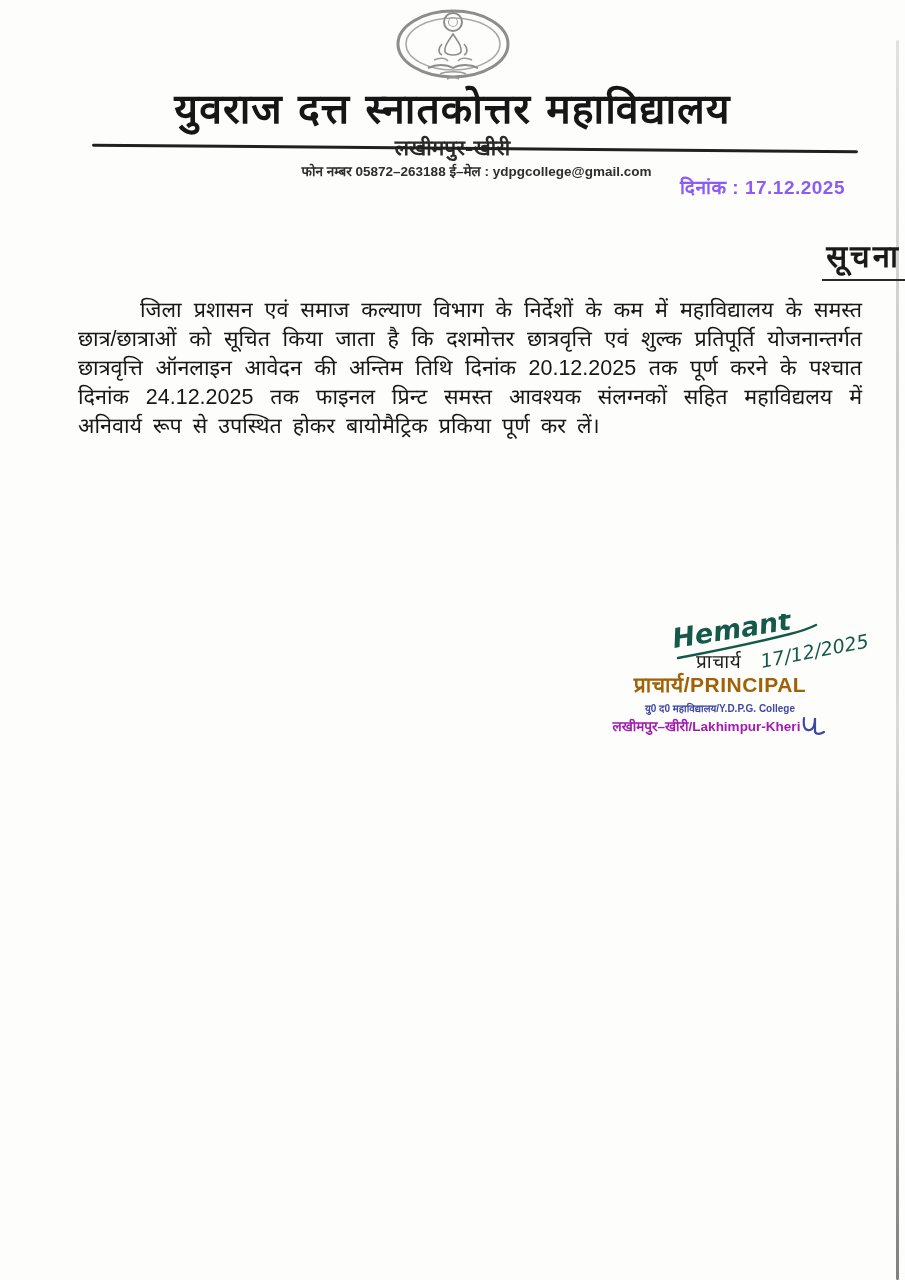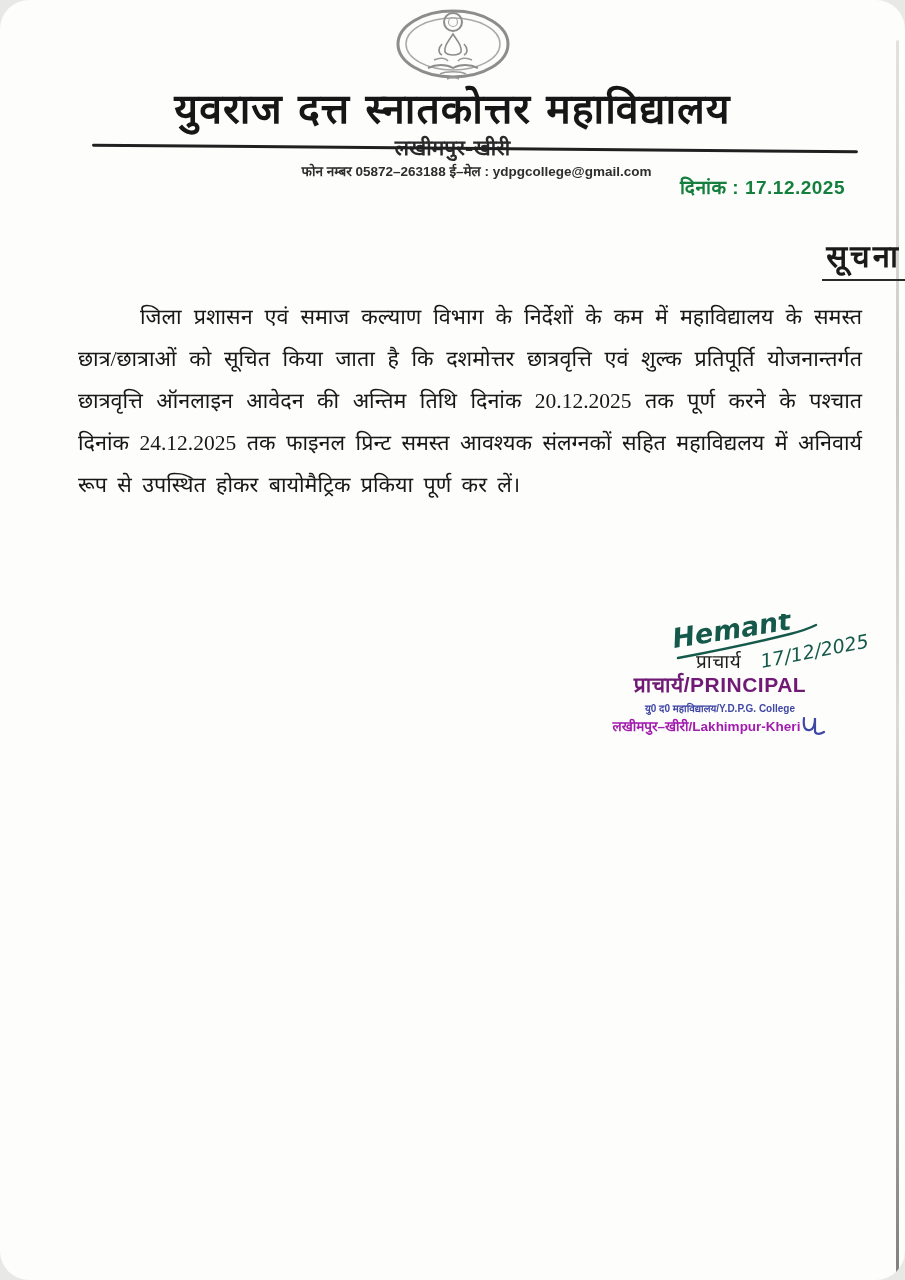"युवराज दत्त स्नातकोत्तर महाविद्यालय" .sheet { border-radius: 29px -> none }
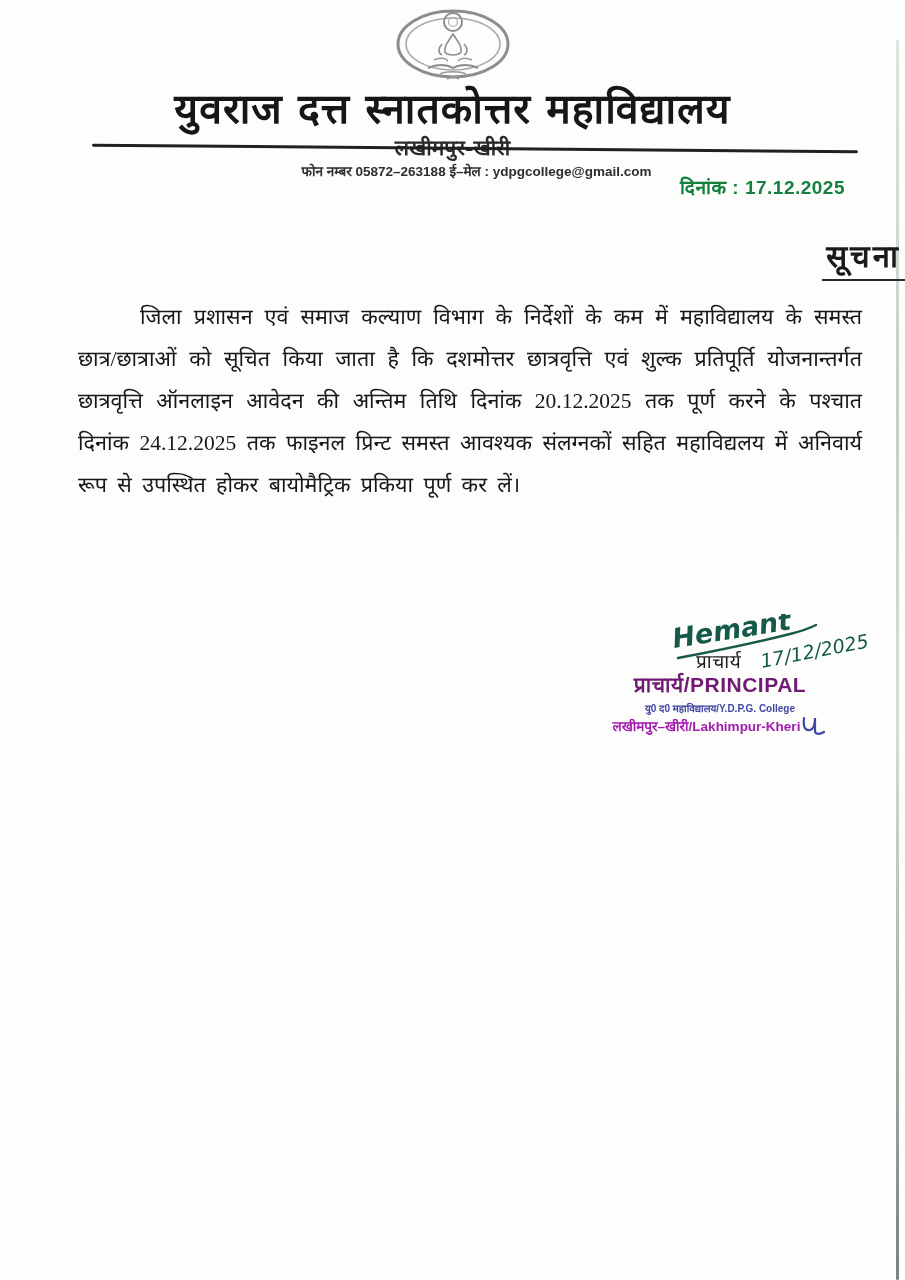"दिनांक : 17.12.2025" .date-line { color: #15803d -> #8b5cf6 }
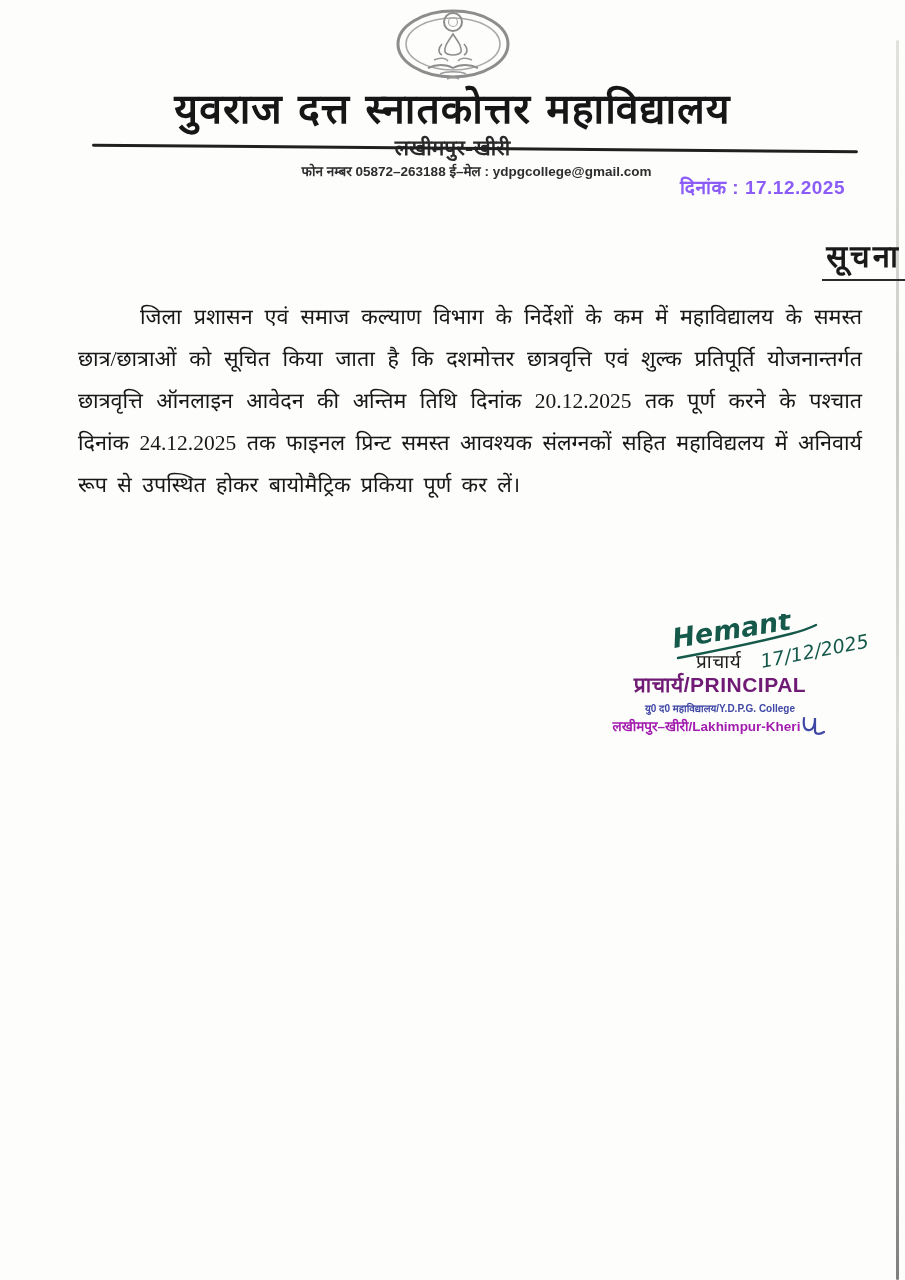"जिला प्रशासन एवं समाज कल्याण" main p { font-family: Liberation Serif, serif -> Liberation Sans, sans-serif; line-height: 42px -> 29px }
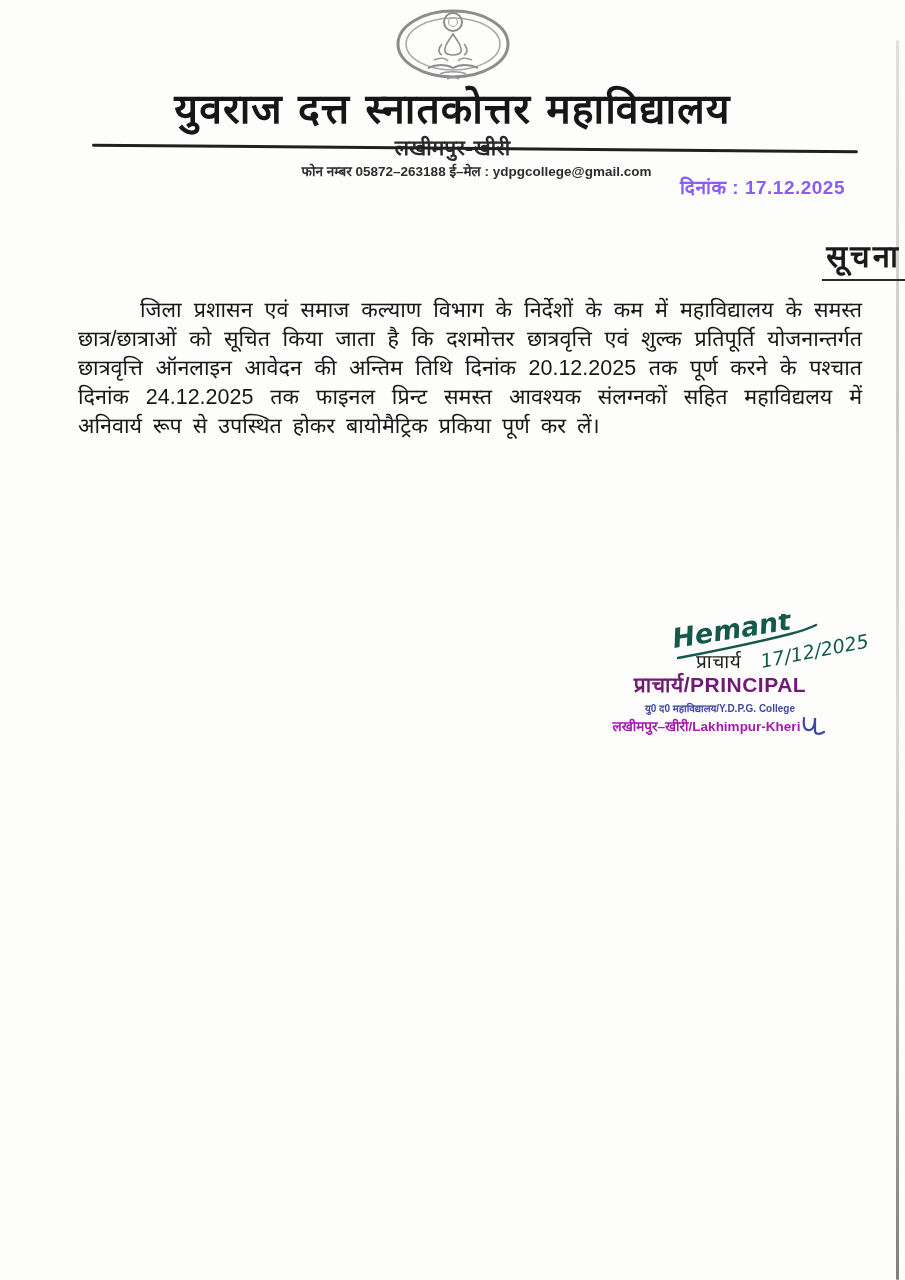"प्राचार्य/PRINCIPAL" div.stamp-line1 { color: #701a75 -> #a16207 }
